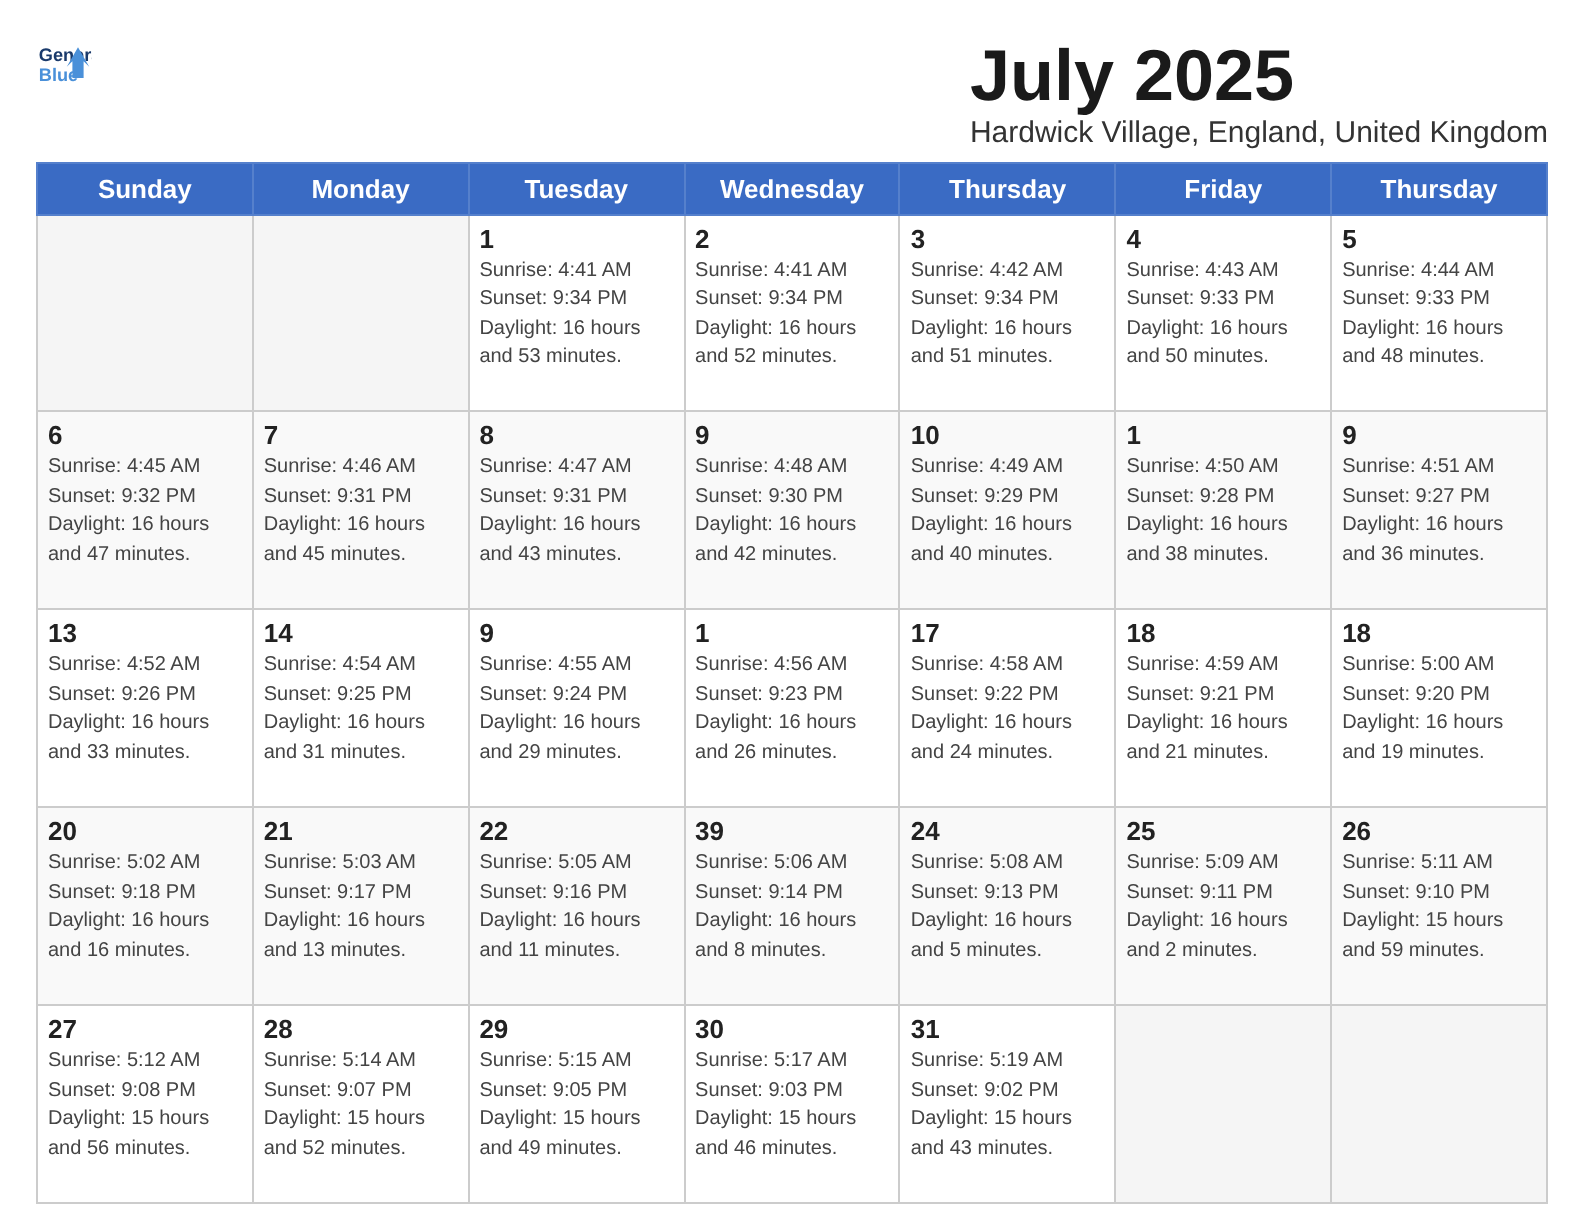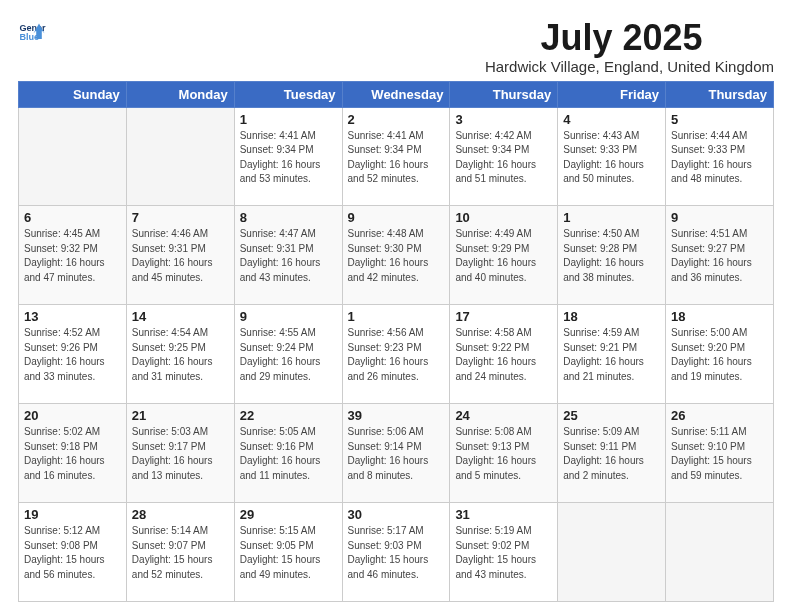"July 2025" .title-section { text-align: center -> left }
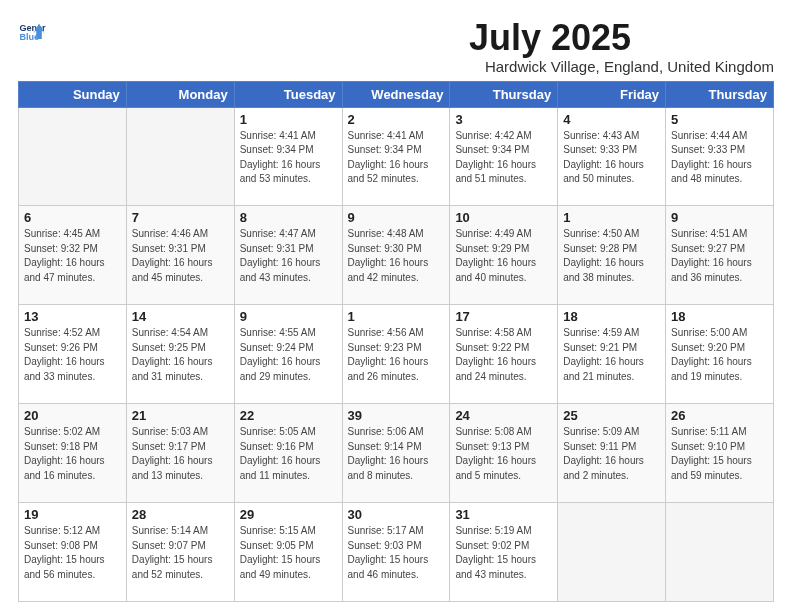"Hardwick Village, England, United" .subtitle { margin-left: 16px -> none }
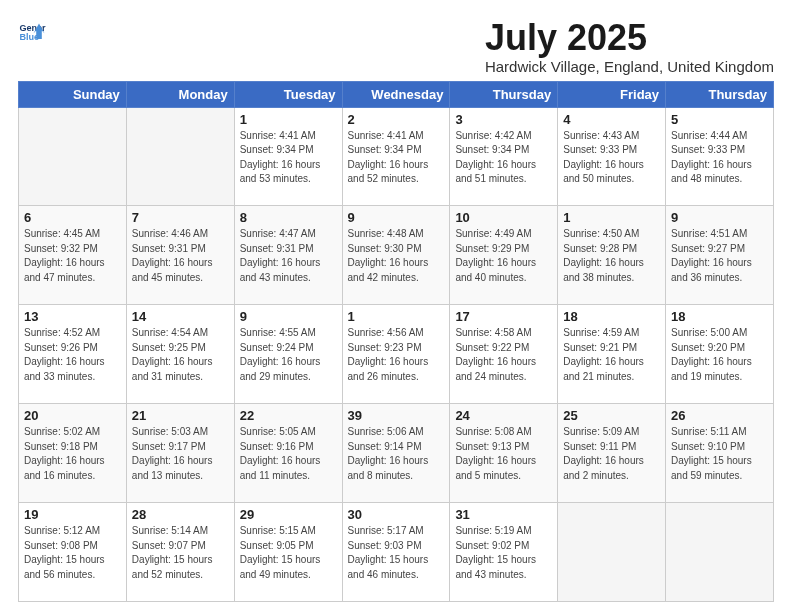"Sunday" .calendar th { text-align: right -> center }
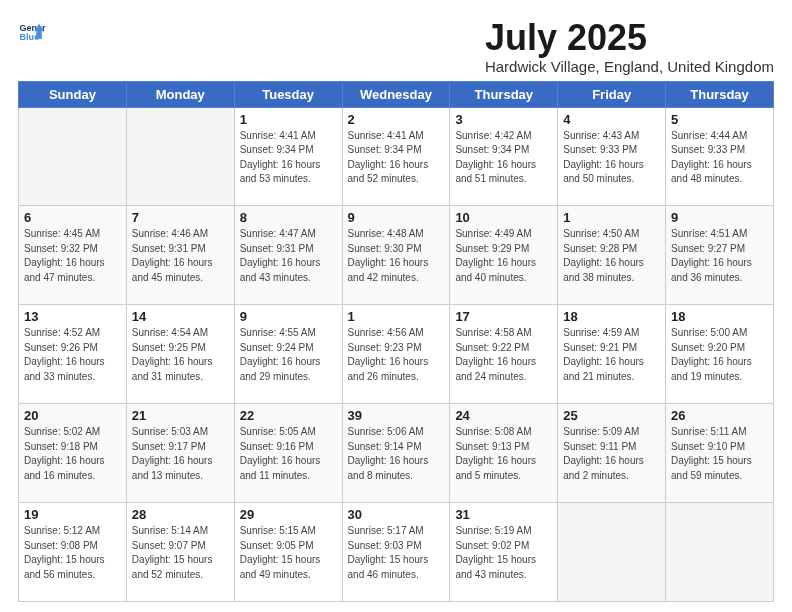"19" span.day-num { text: 19 -> 27 }
